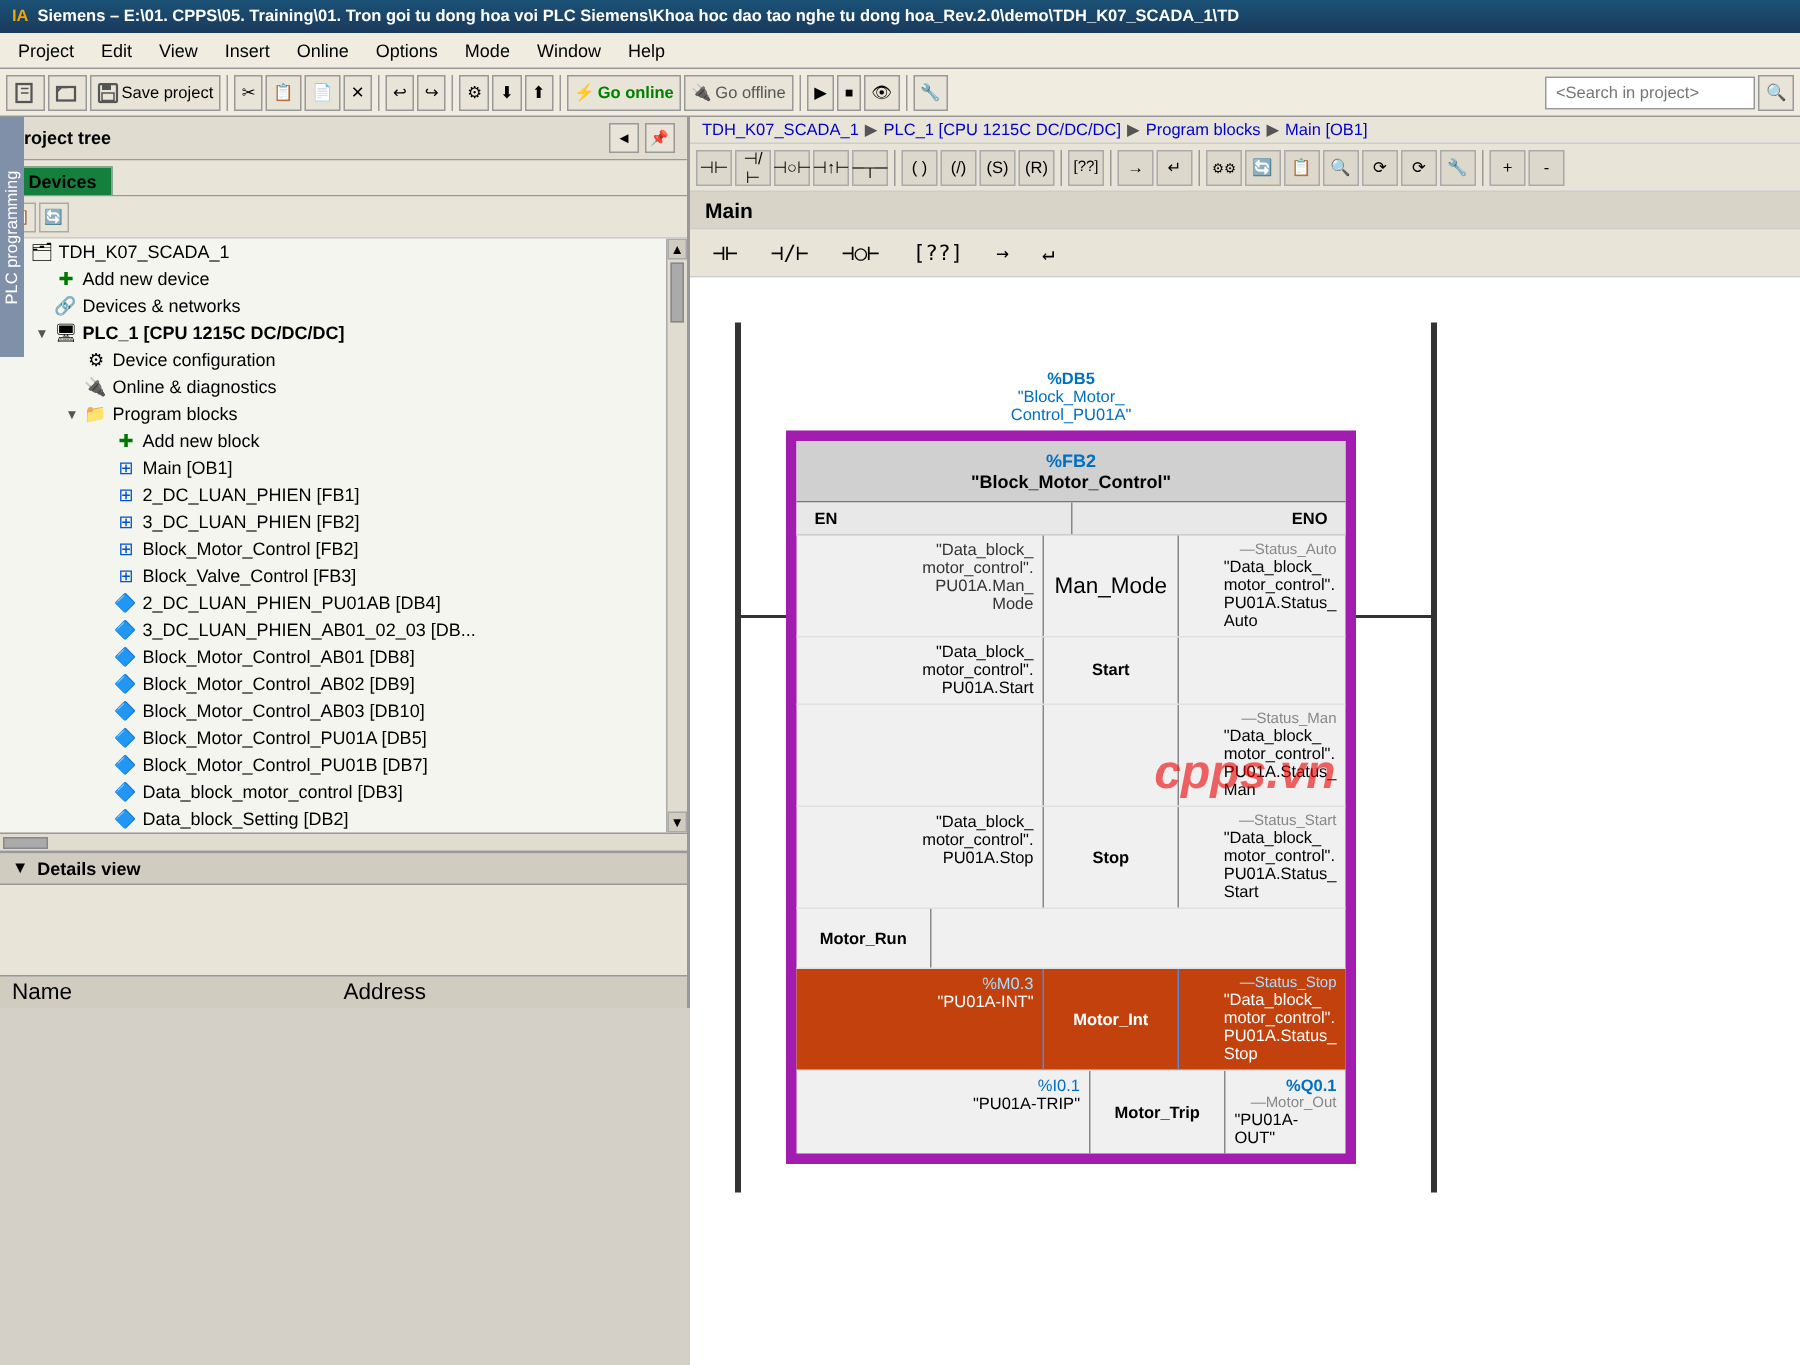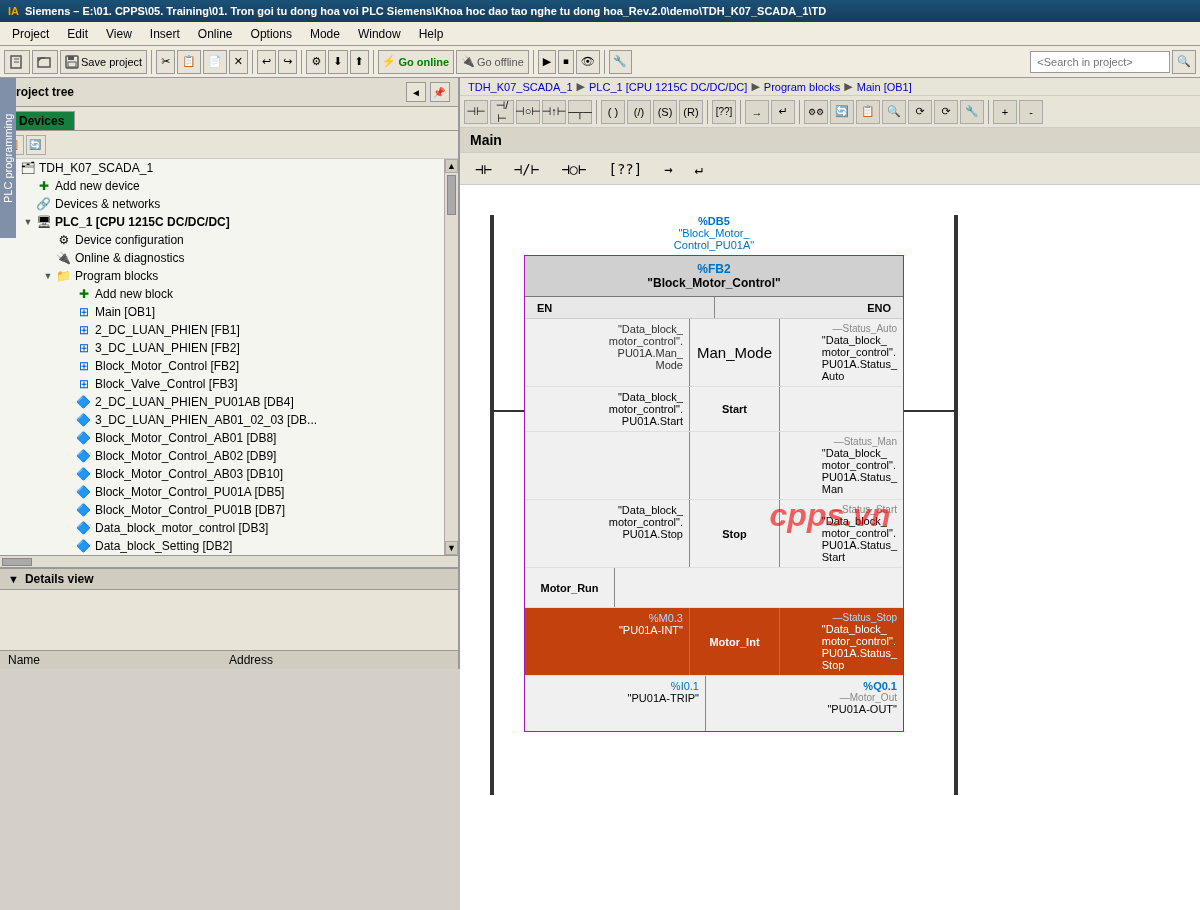"%DB5" div { margin-top: none -> 32px }
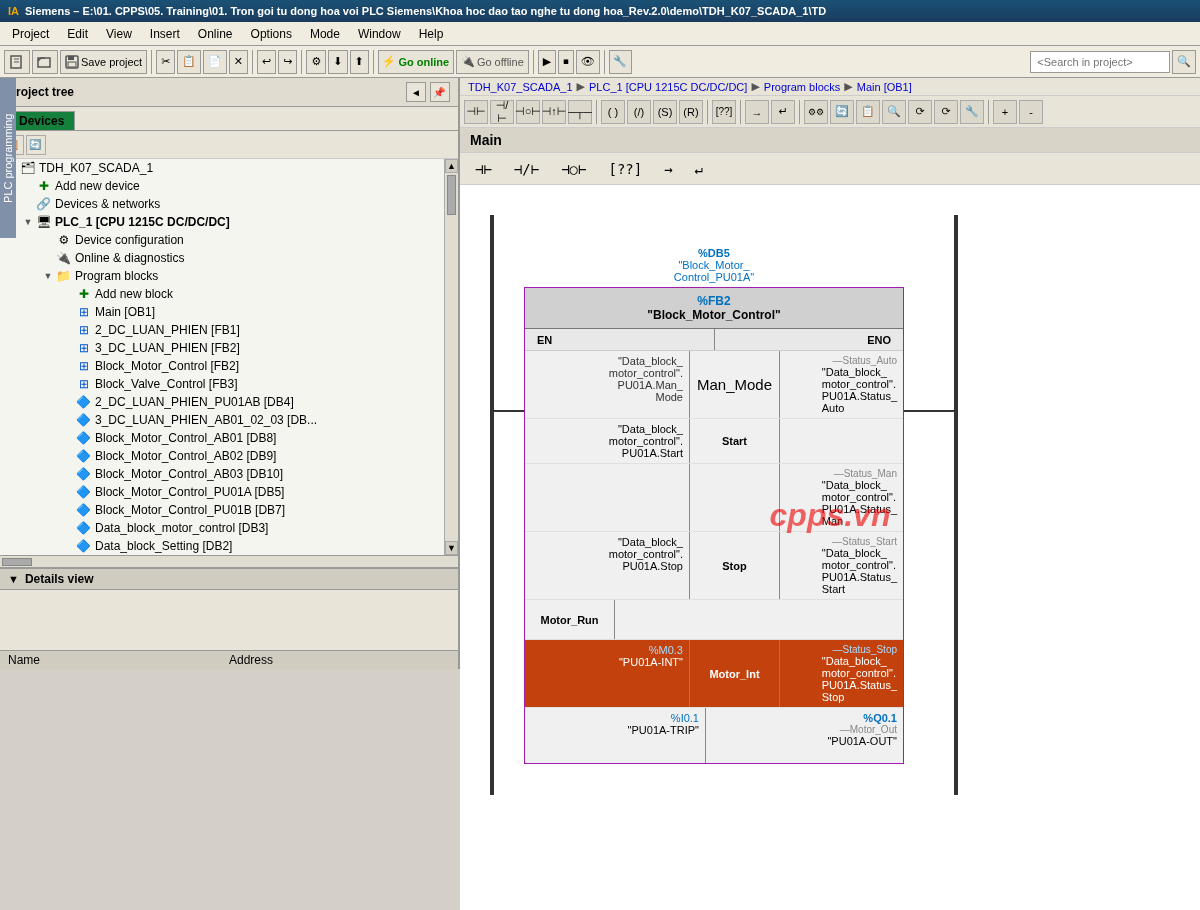"%FB2" div { border: 1px solid #a21caf -> 7px solid #a21caf }
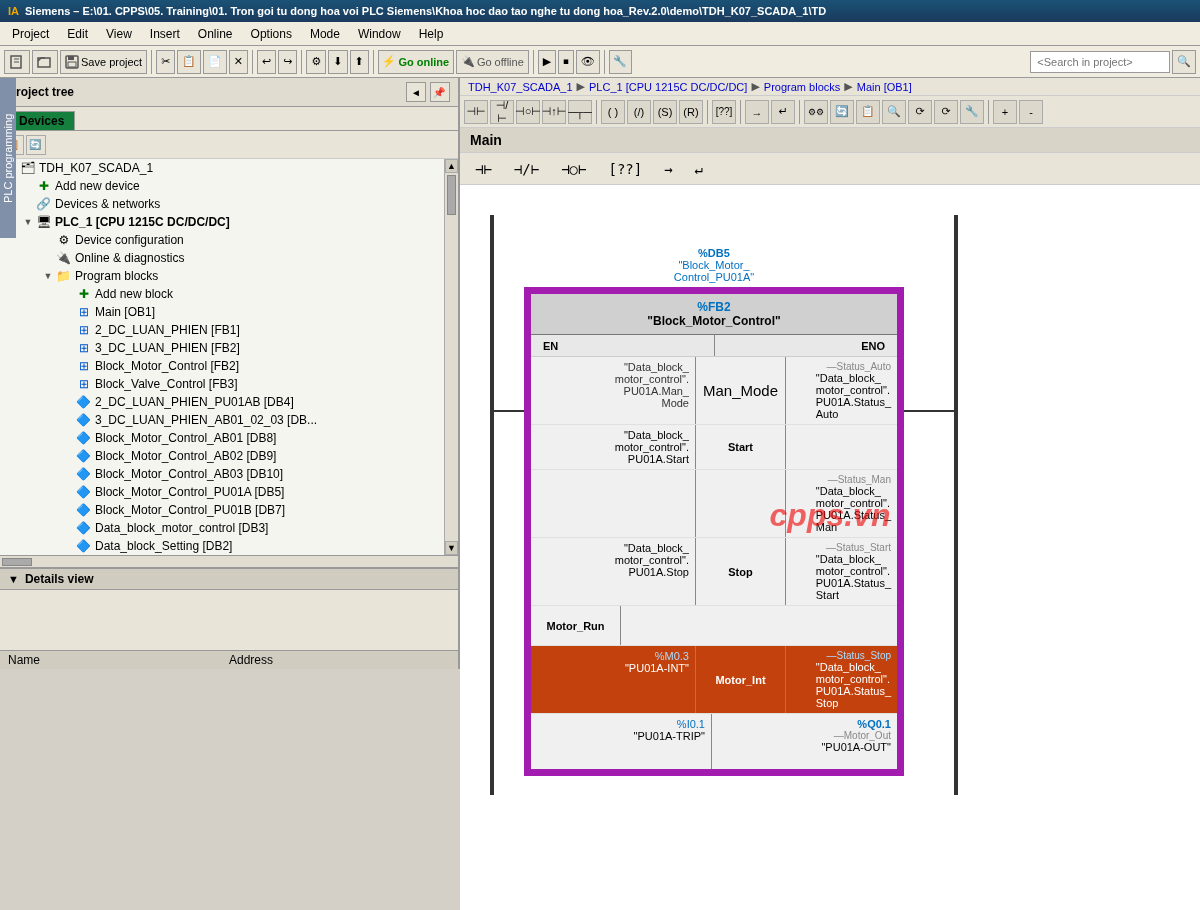"Name" #details-table-header { font-size: 12px -> 15px }
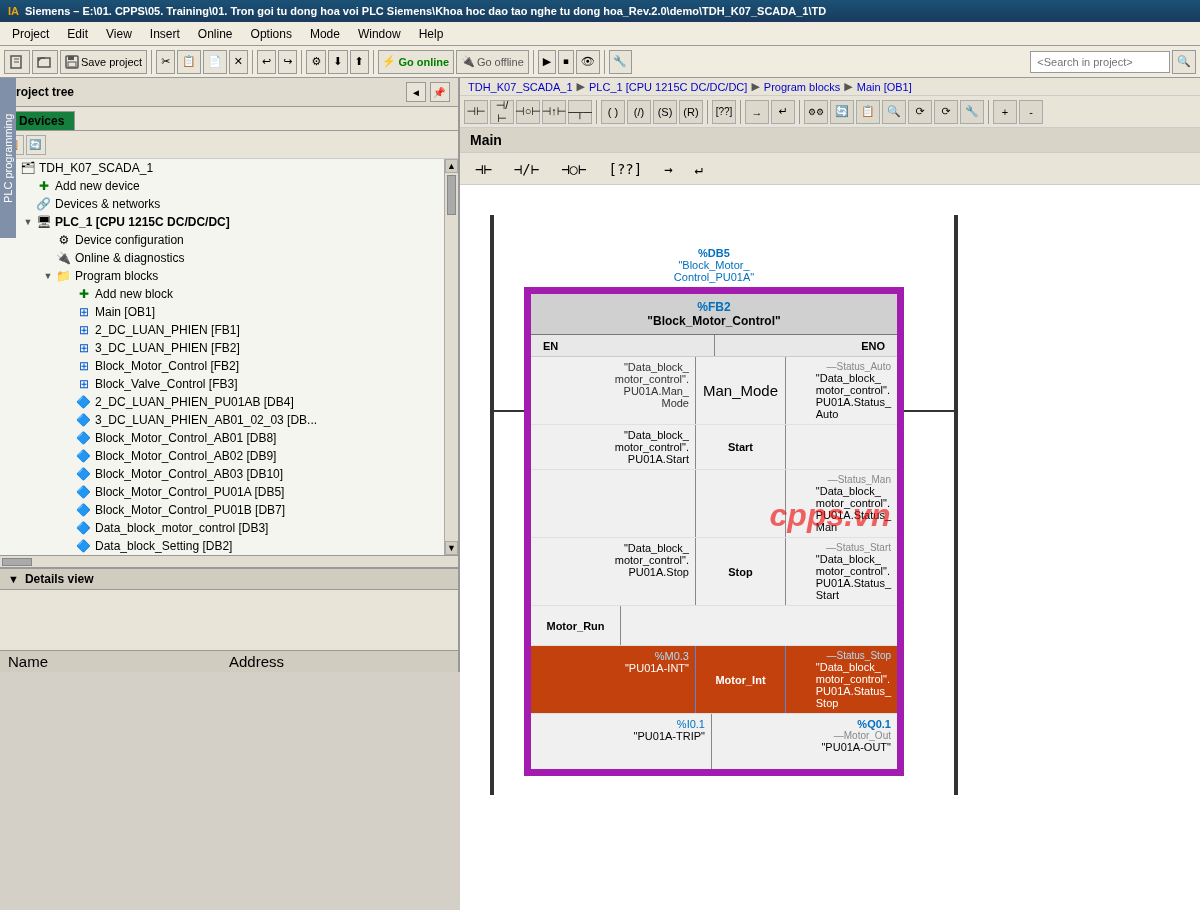"%I0.1" div { width: 181px -> 196px }
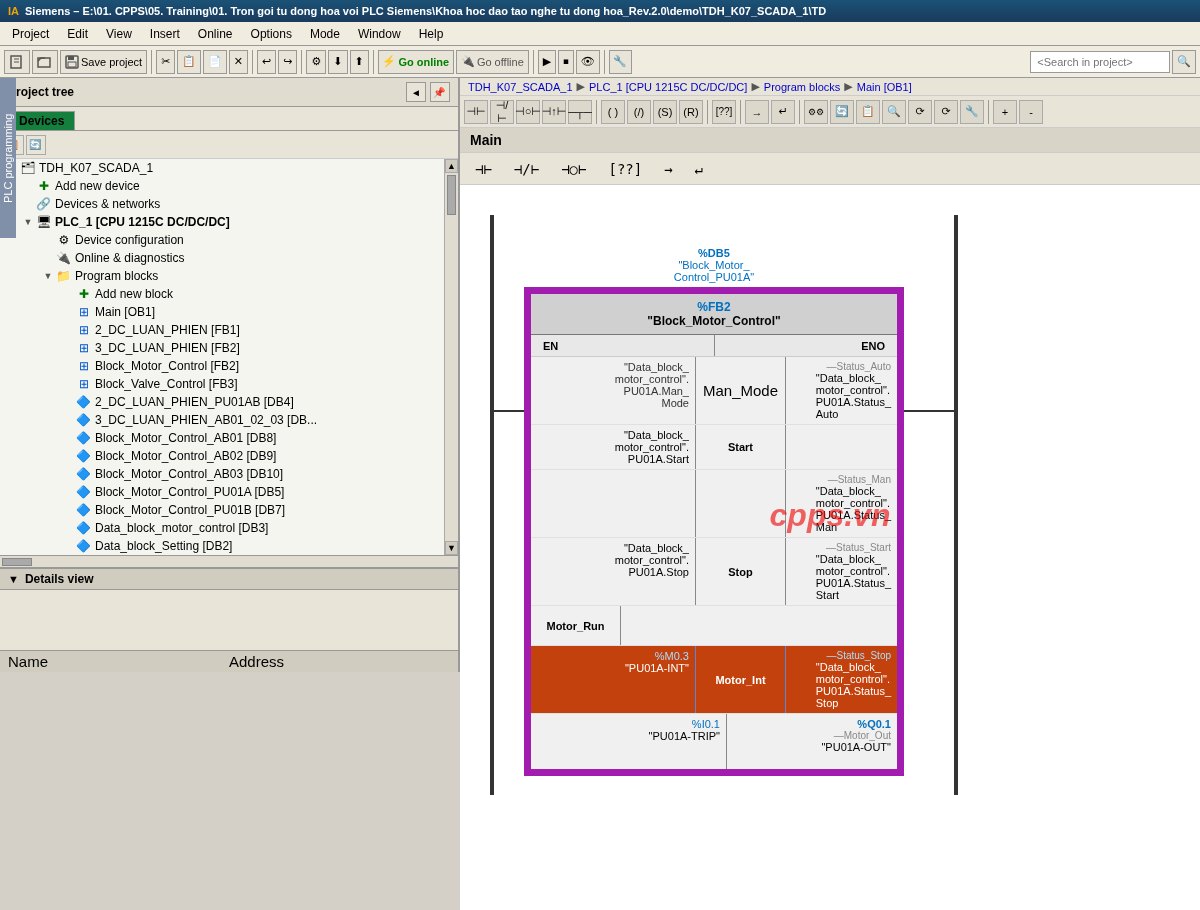"Motor_Trip" div { html: none -> <div>Motor_Trip</div> }
